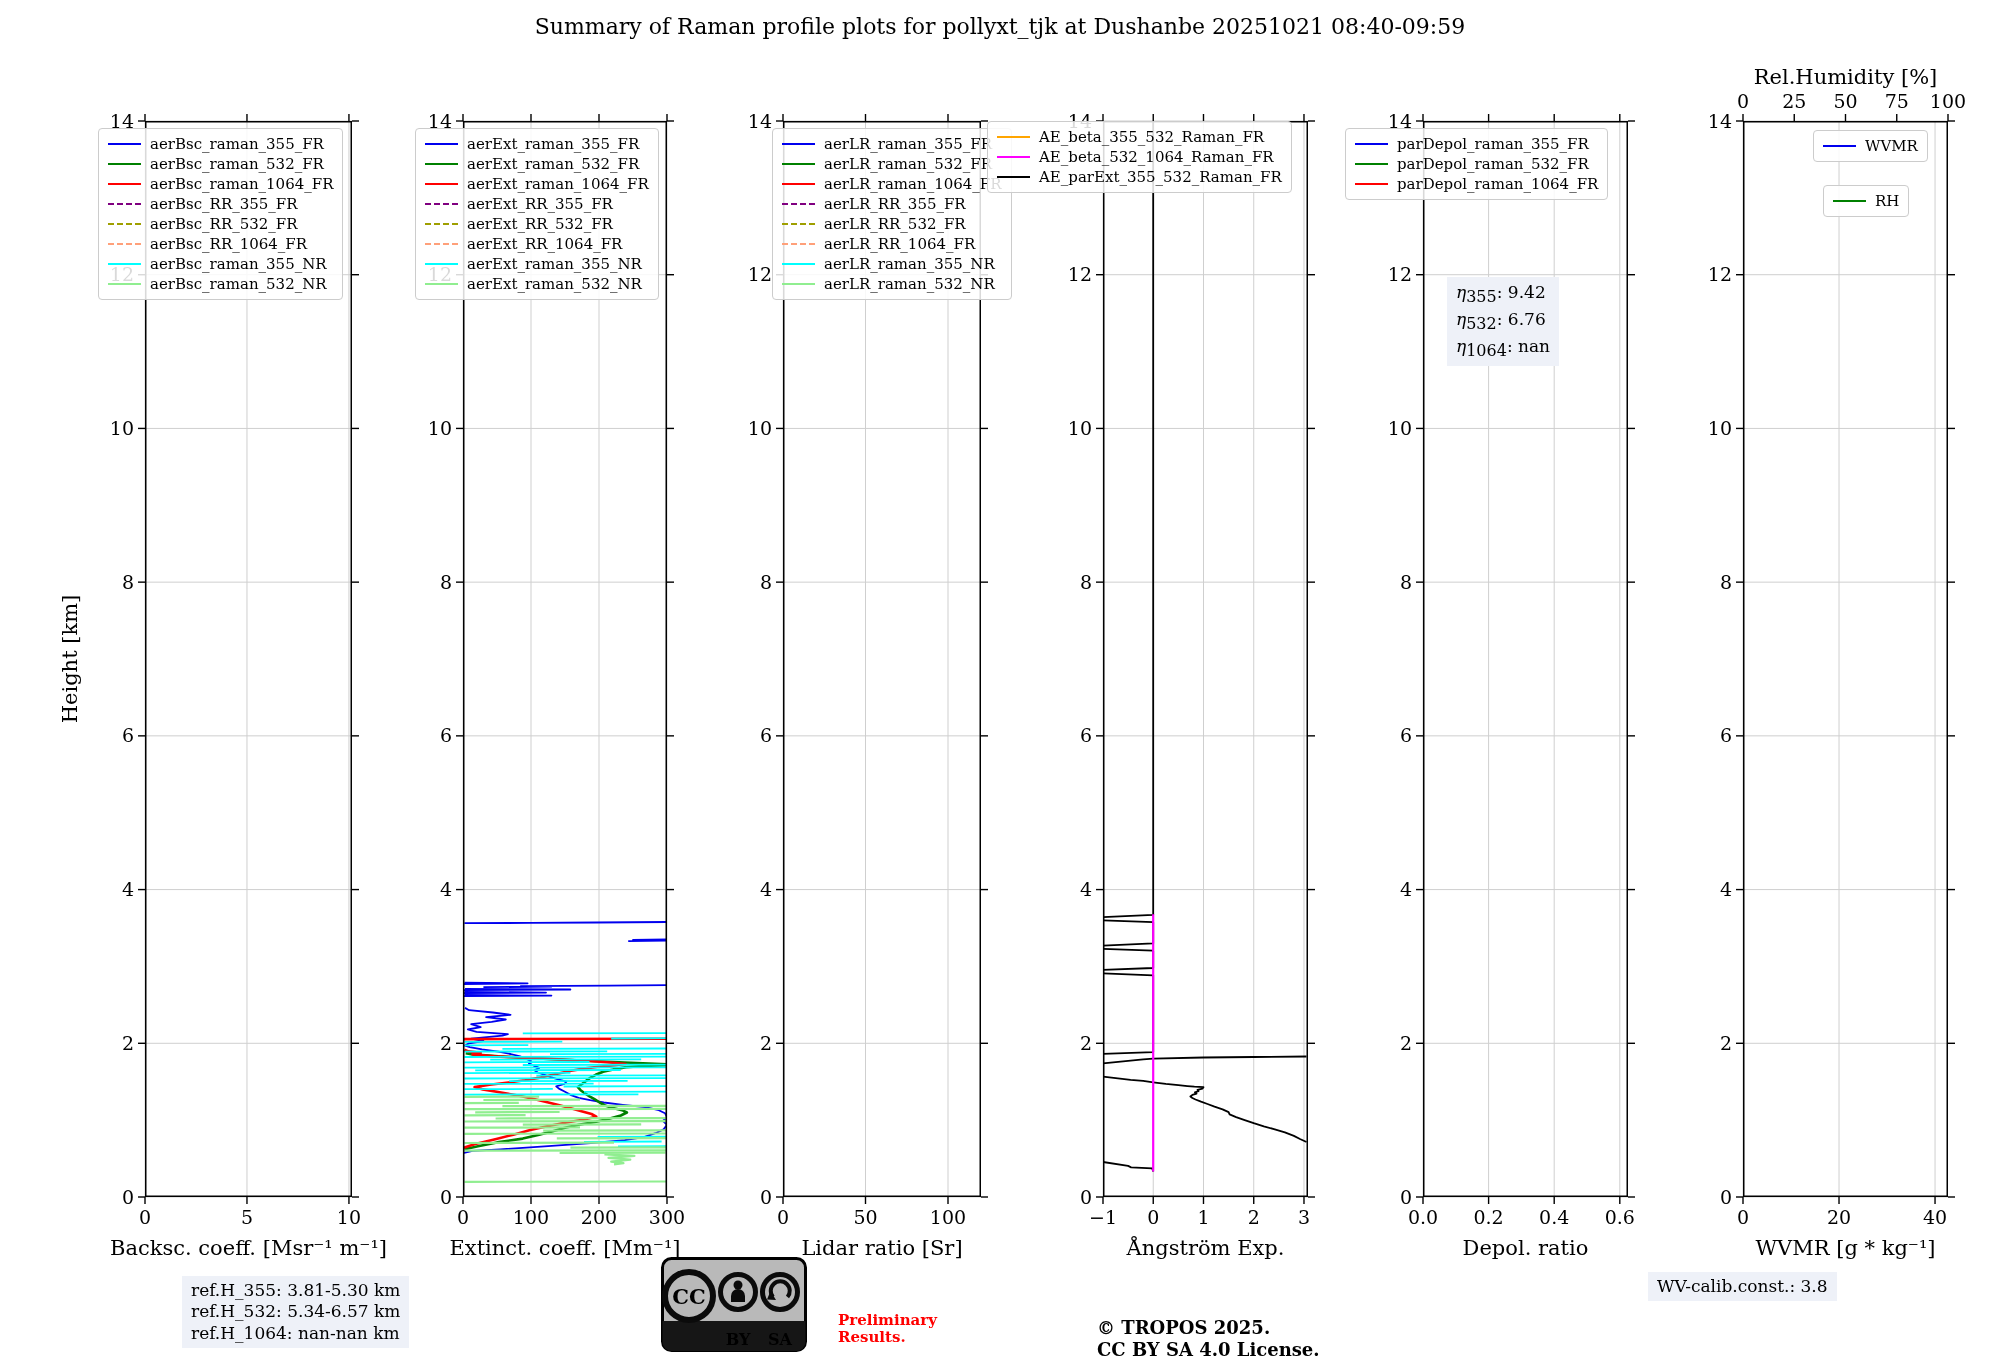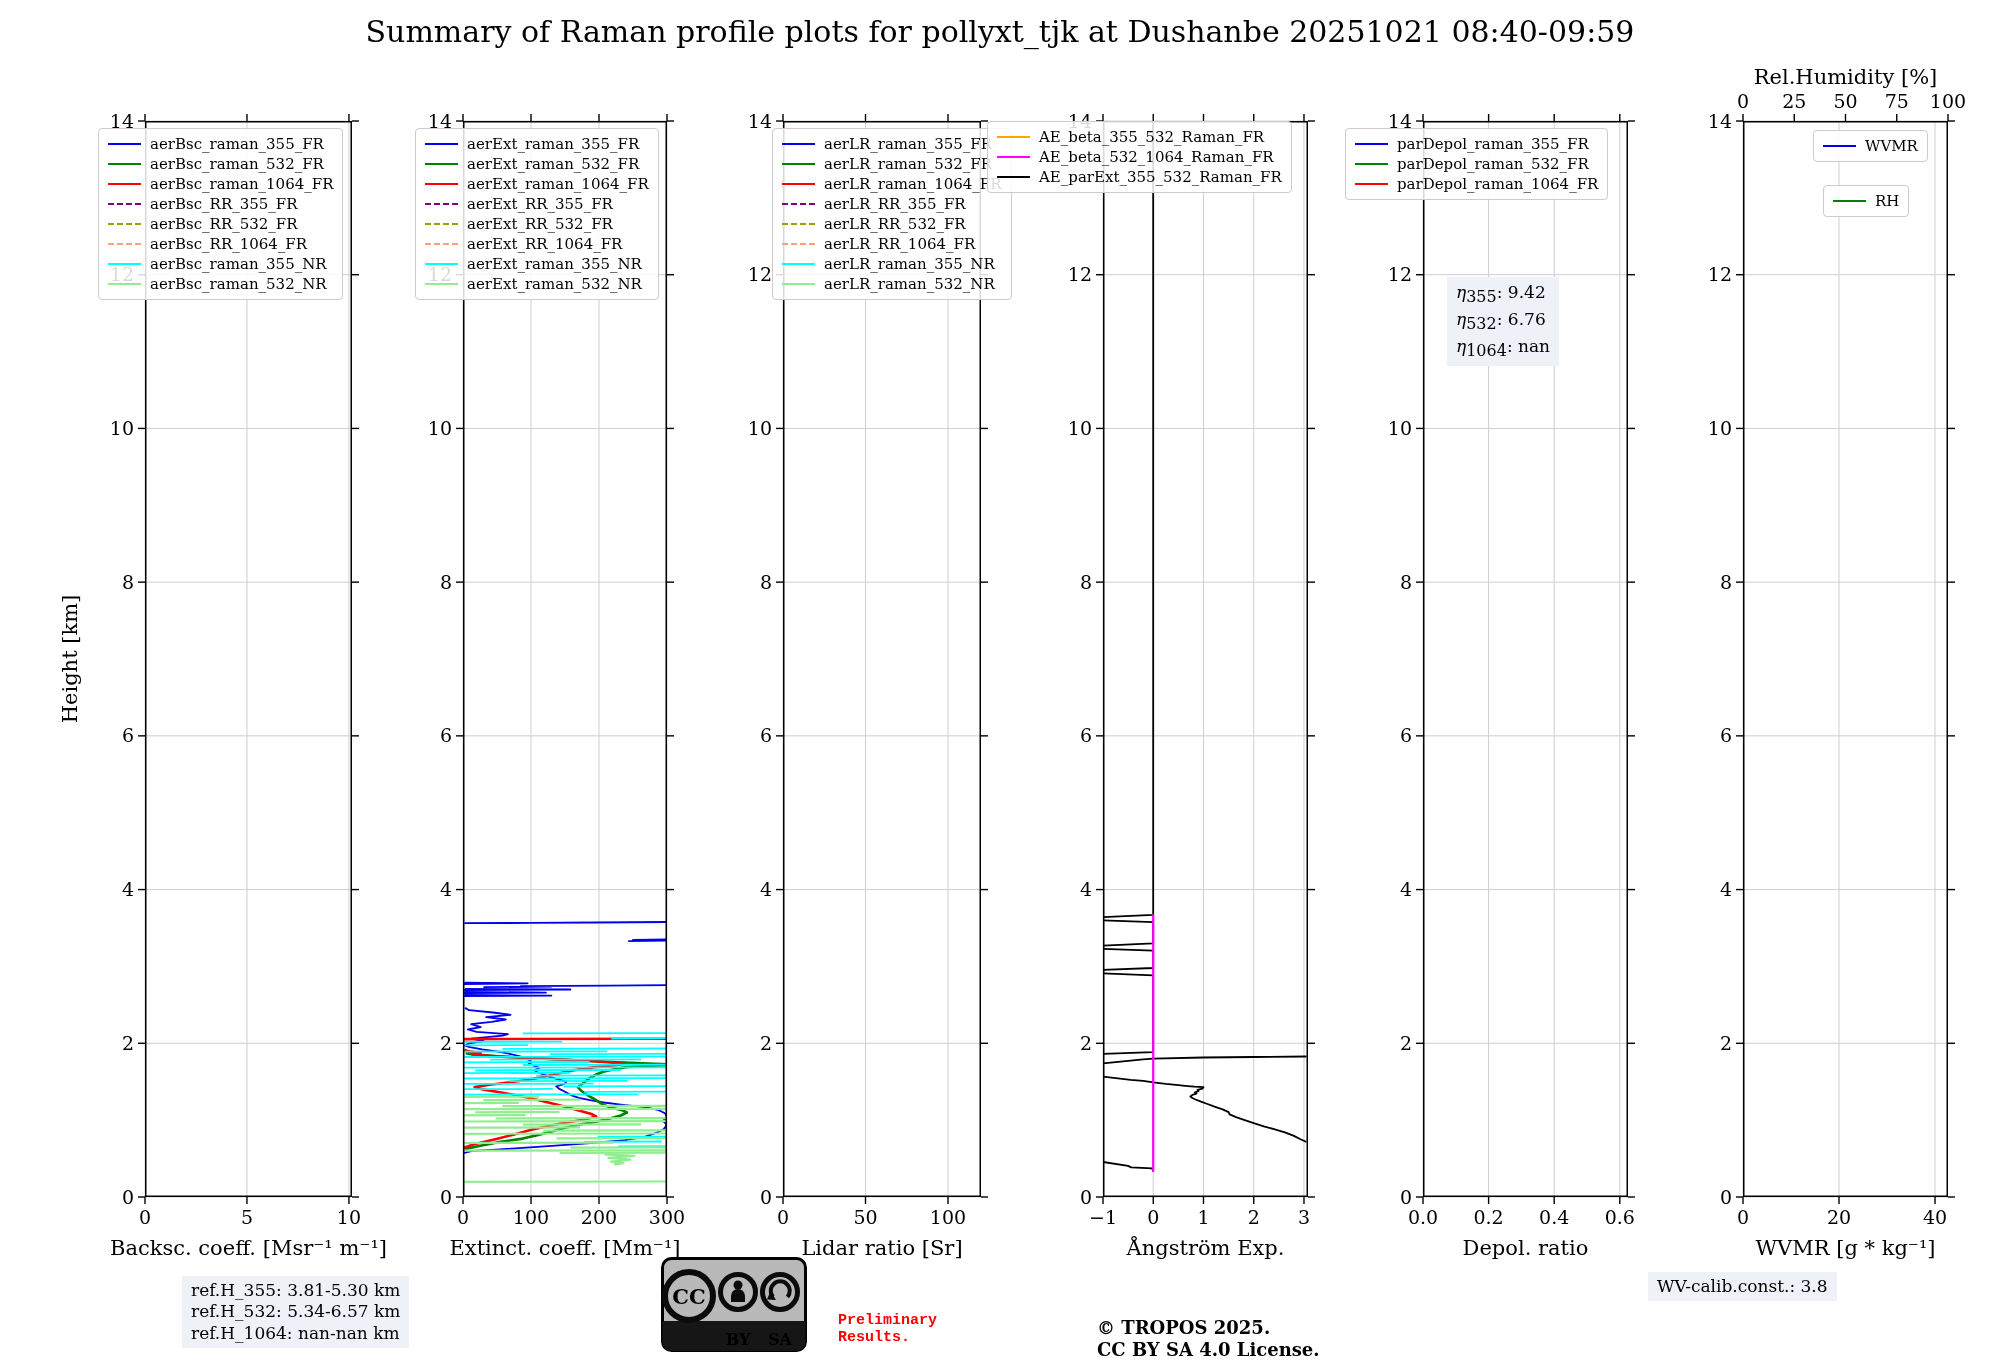"Summary of Raman profile plots" .title { font-size: 30px -> 22px }
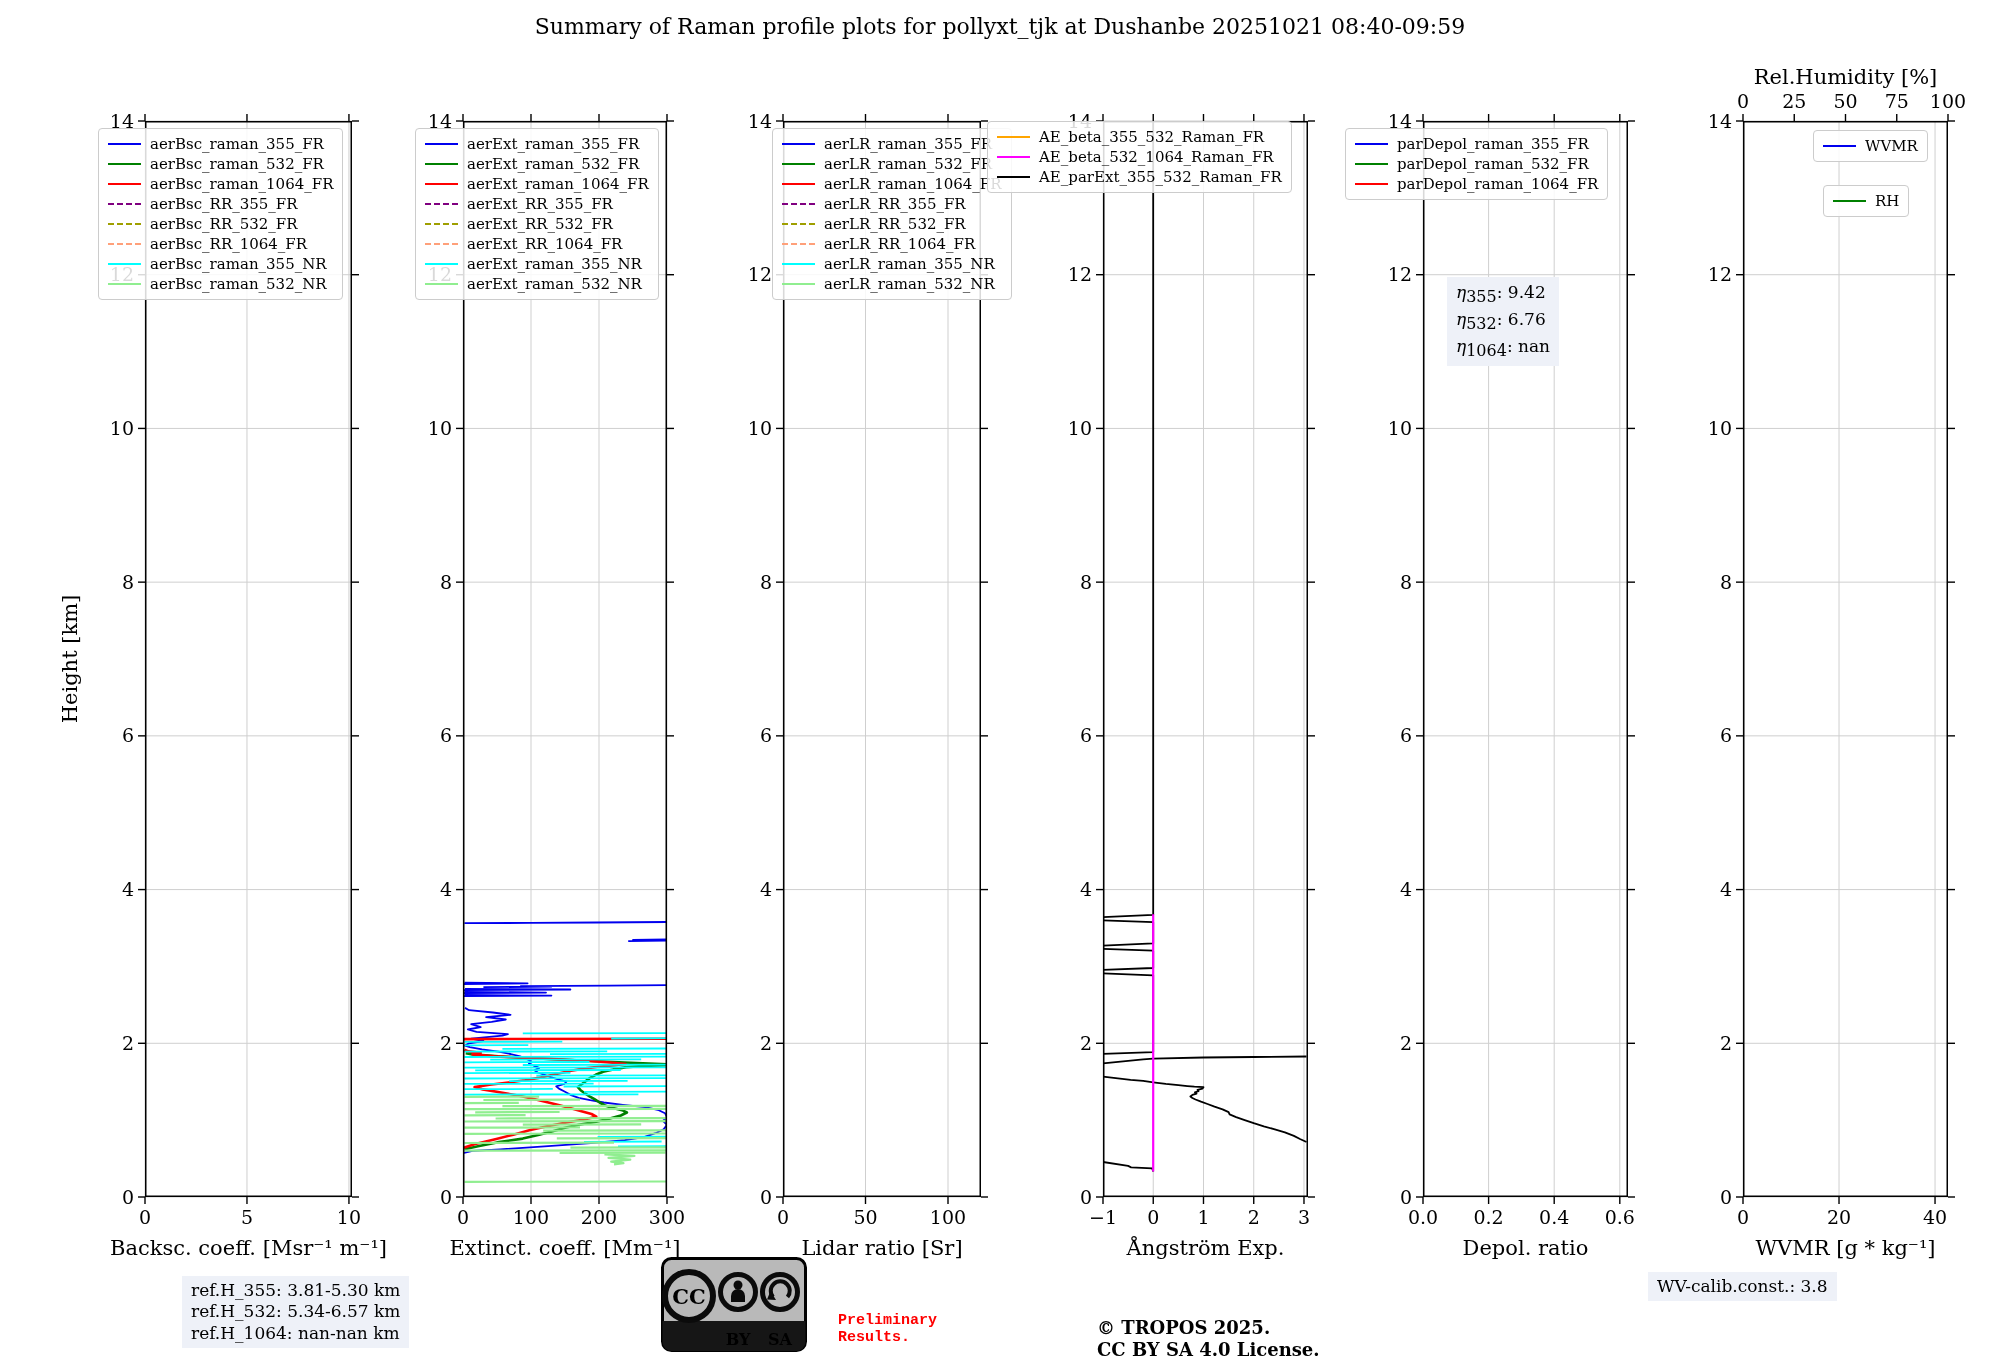"Preliminary" .prelim { font-family: Liberation Mono, monospace -> none }
